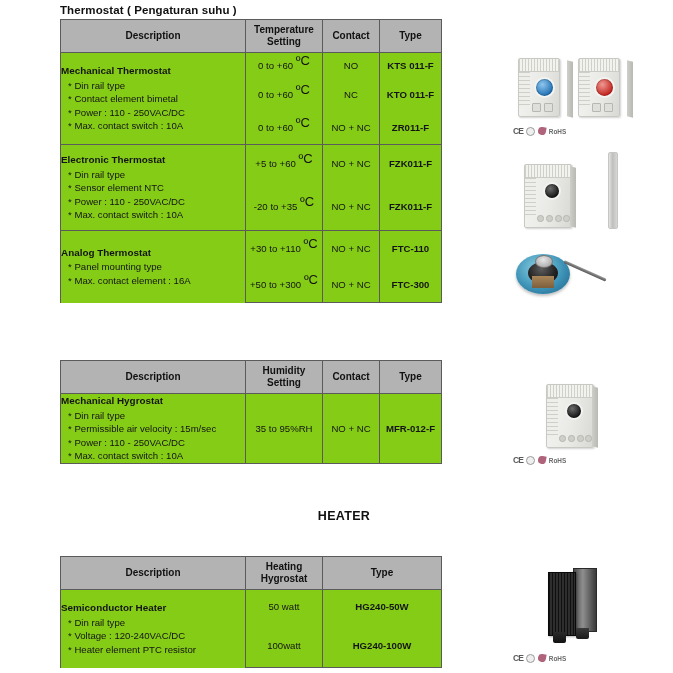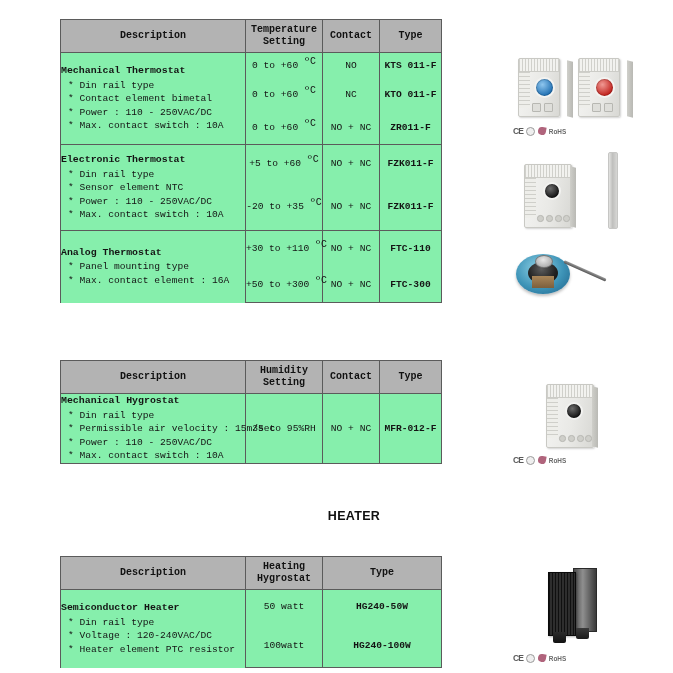"Thermostat ( Pengaturan suhu )" div.sec-title { html: none -> <div>Thermostat ( Pengaturan suhu )</div> }
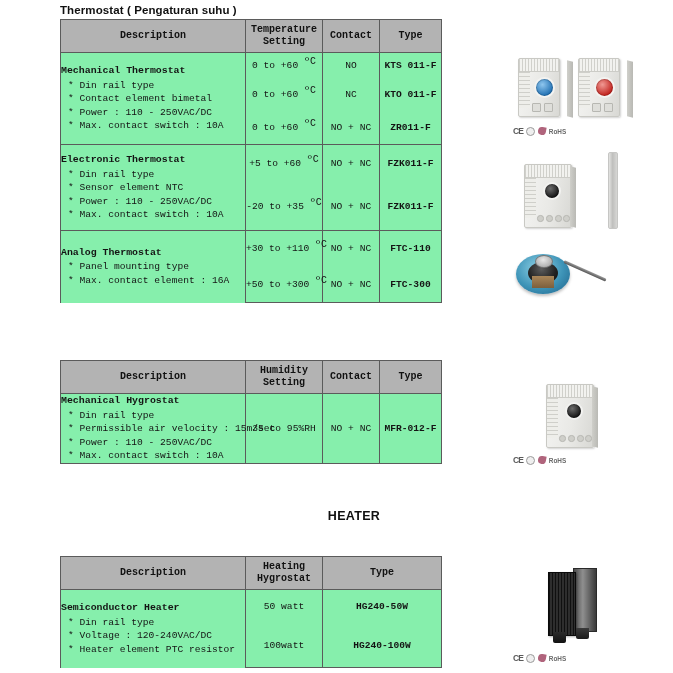"Description" .tbl { background: #86efac -> #84cc16; font-family: Liberation Mono, monospace -> none }
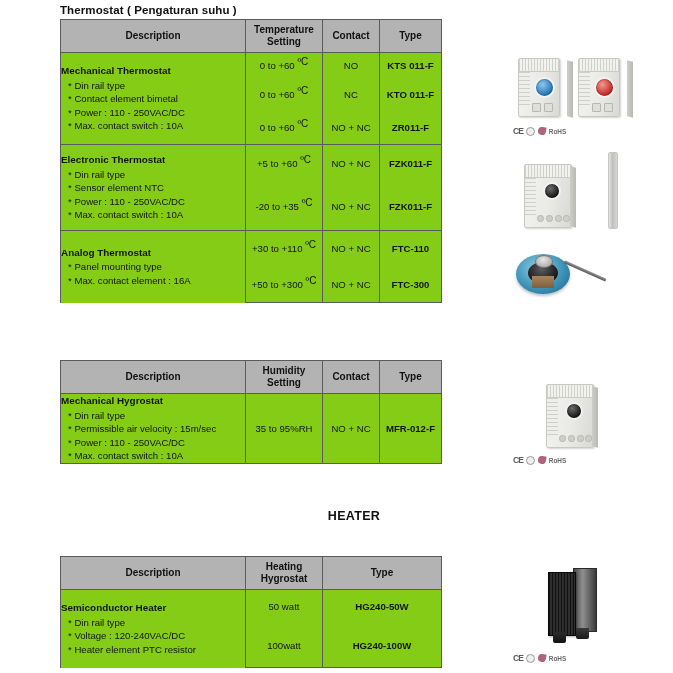"ºC" sup.deg { font-size: 10px -> 13px }
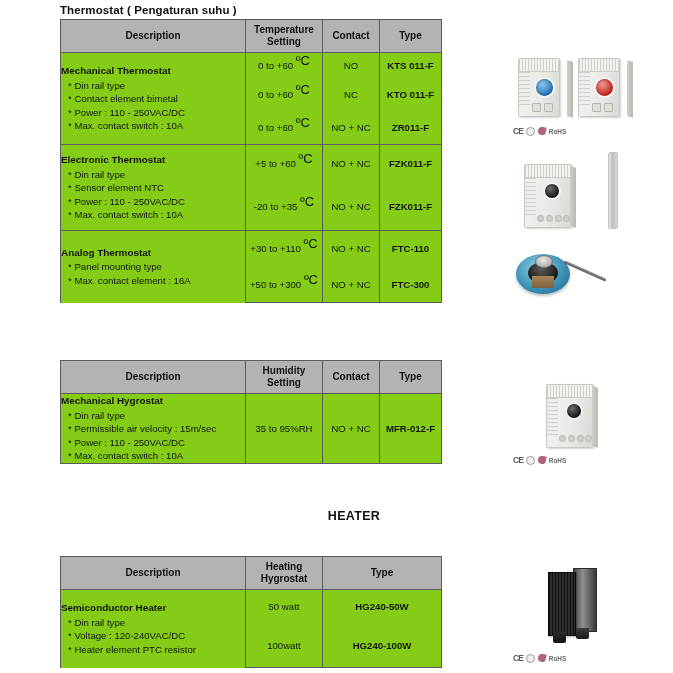"HEATER" div.center-title { left: 284px -> 274px }
